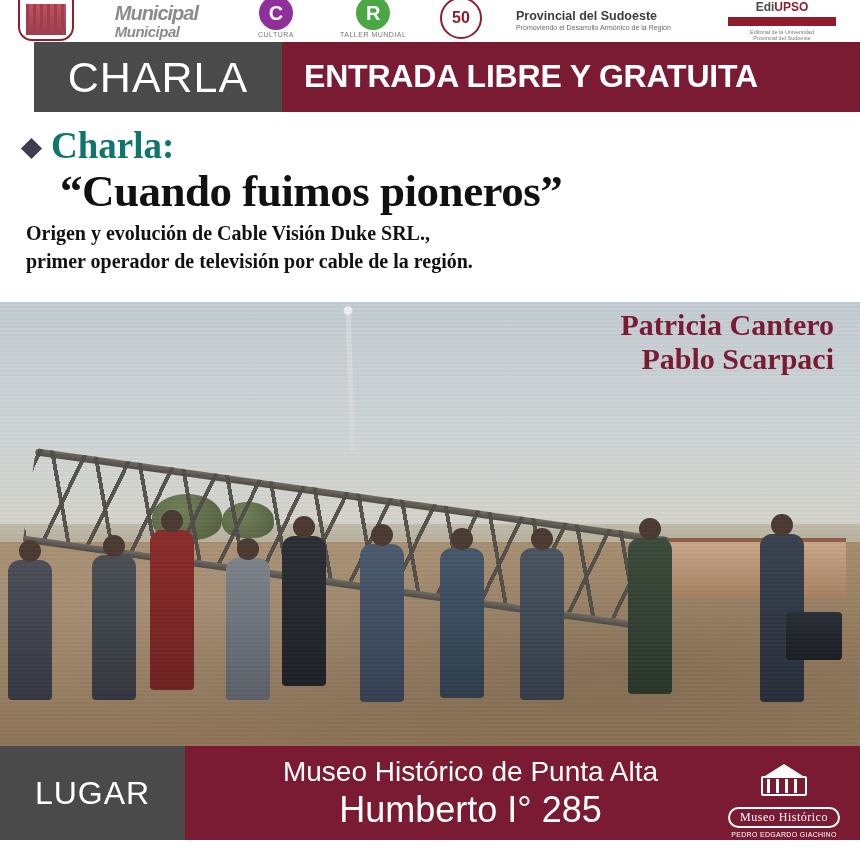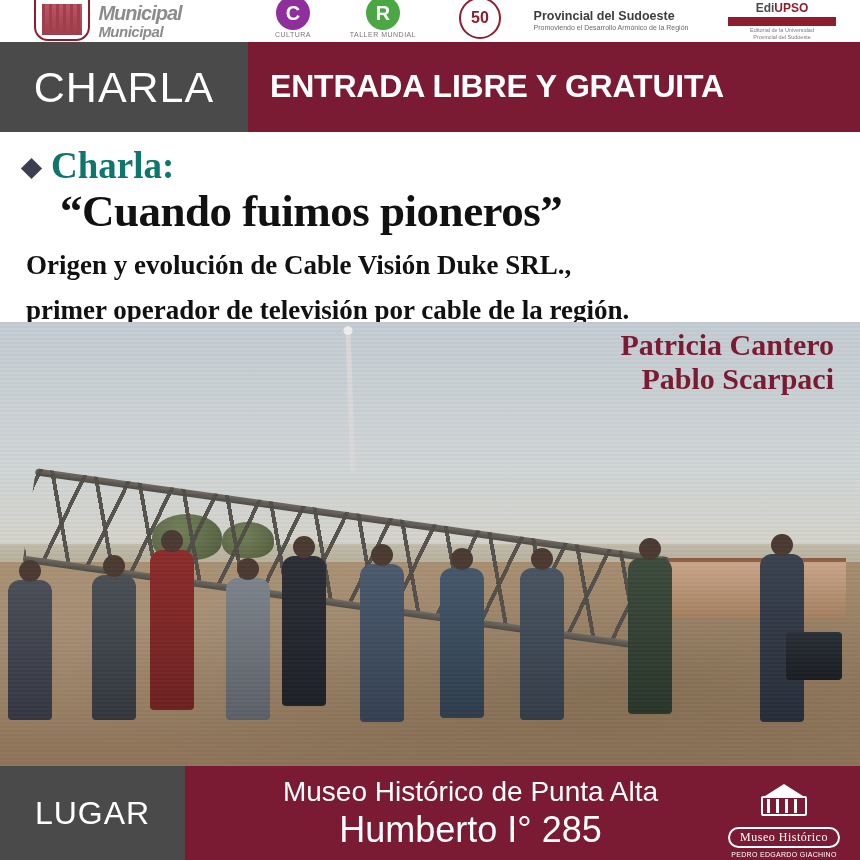"Municipal" .logo { justify-content: center -> space-between }
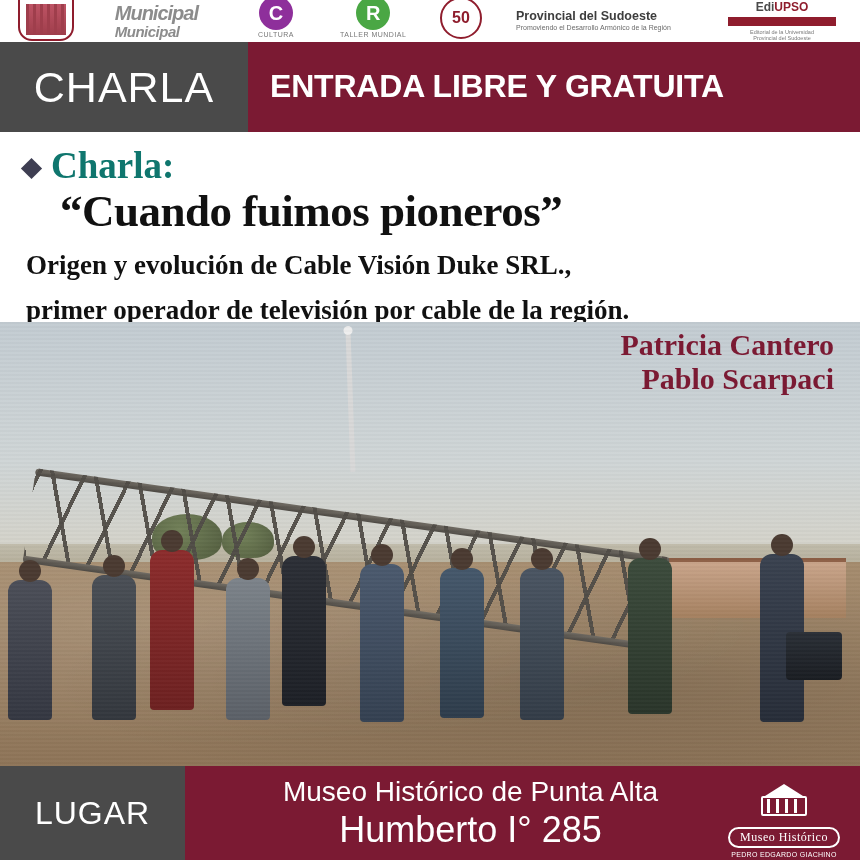"CHARLA" .header-band { height: 90px -> 70px; margin-left: none -> 34px }
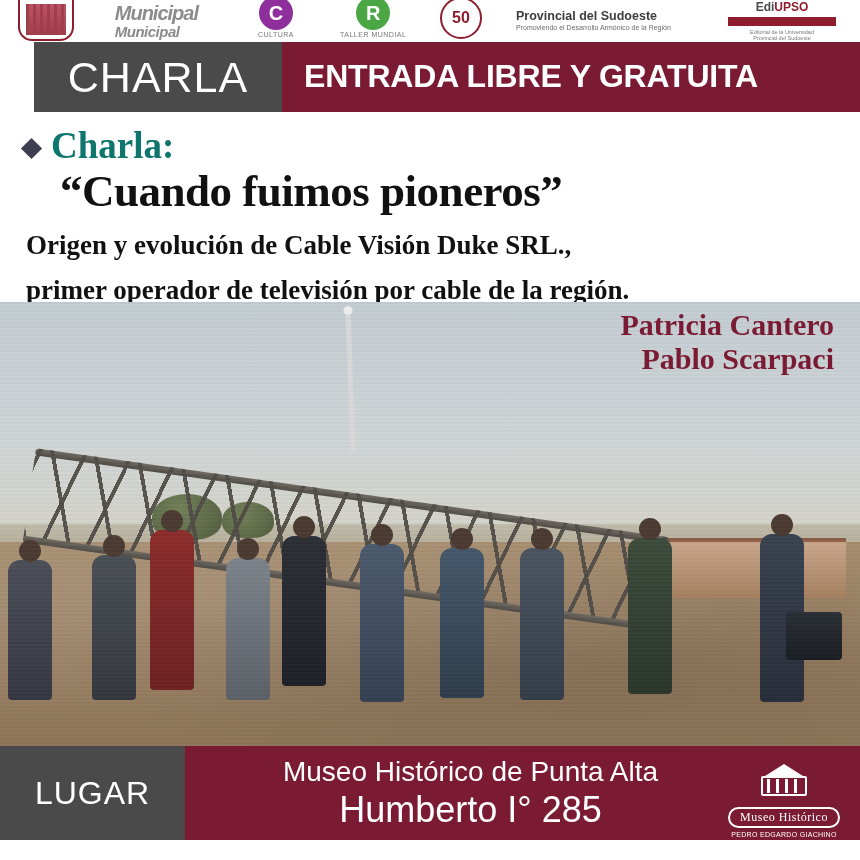"Origen y evolución de Cable" .talk-sub { font-size: 27px -> 20px; margin-top: 12px -> 4px }
